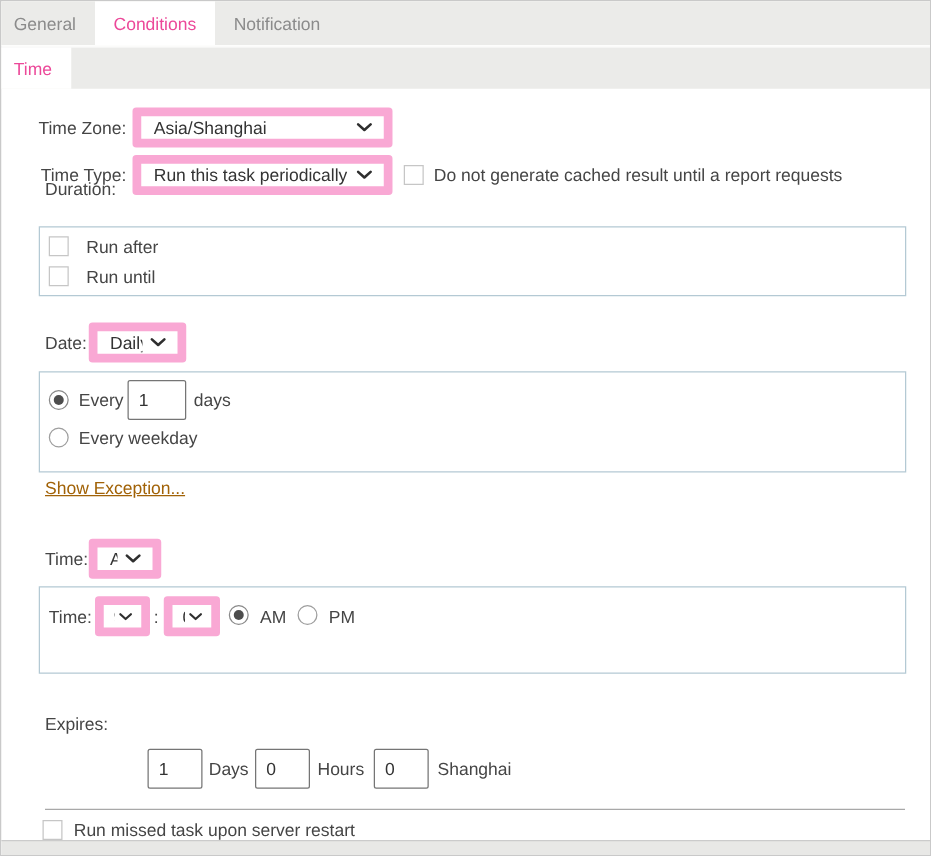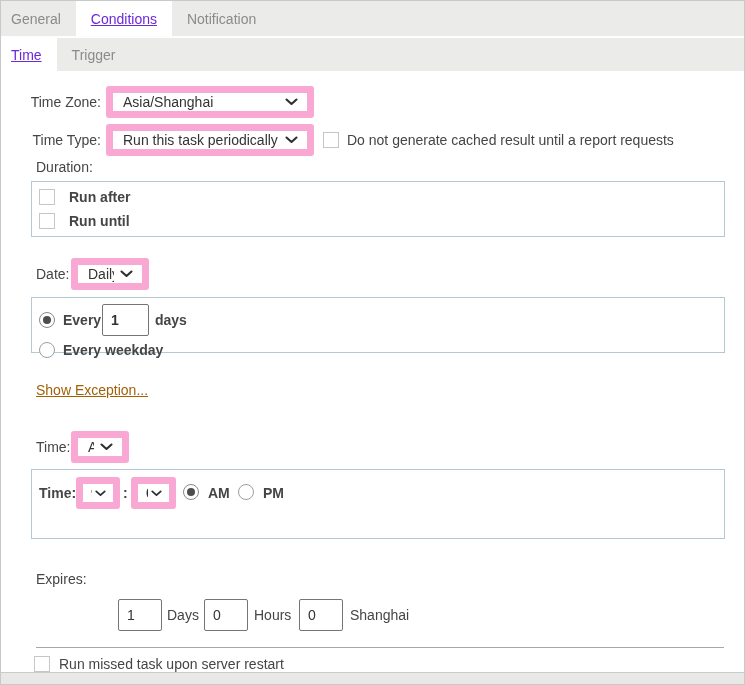"Conditions" .tab.active { color: #6d28d9 -> #ec4899; text-decoration: underline -> none }
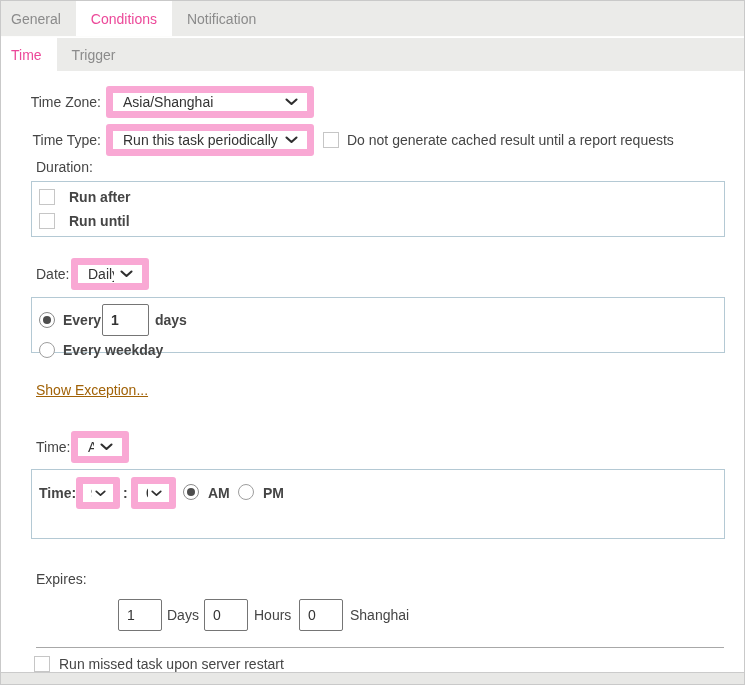"Trigger" div.tab { html: <div>Trigger</div> -> none }
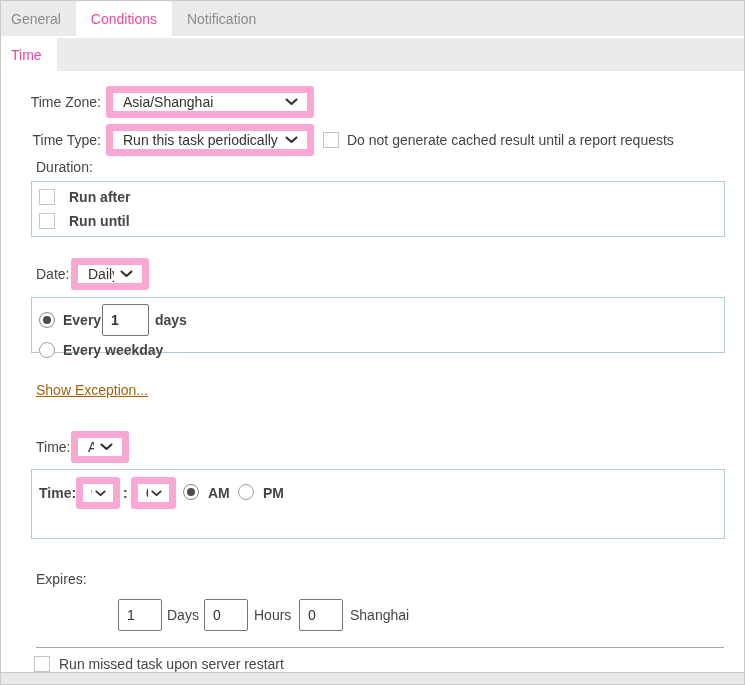"Duration:" div.label { top: 158px -> 142px }
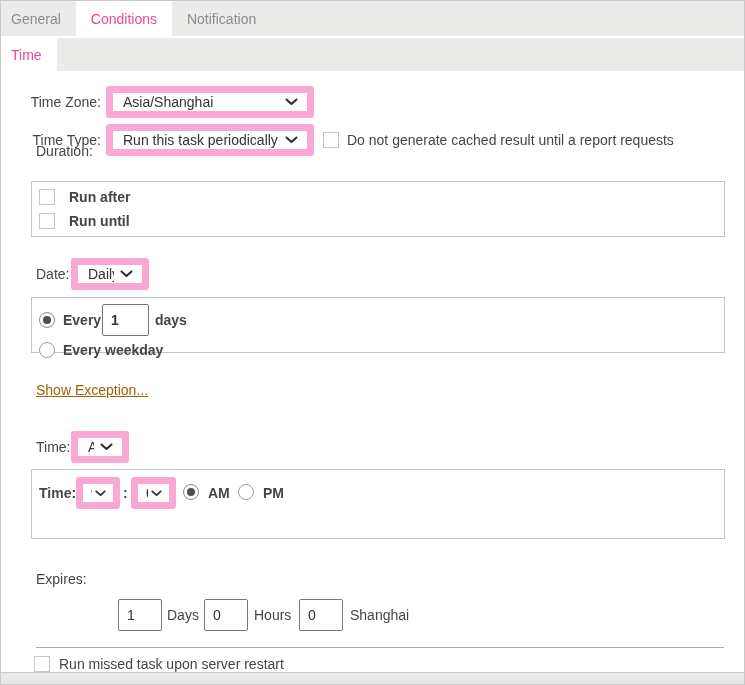"Run after" .groupbox { font-weight: bold -> none }
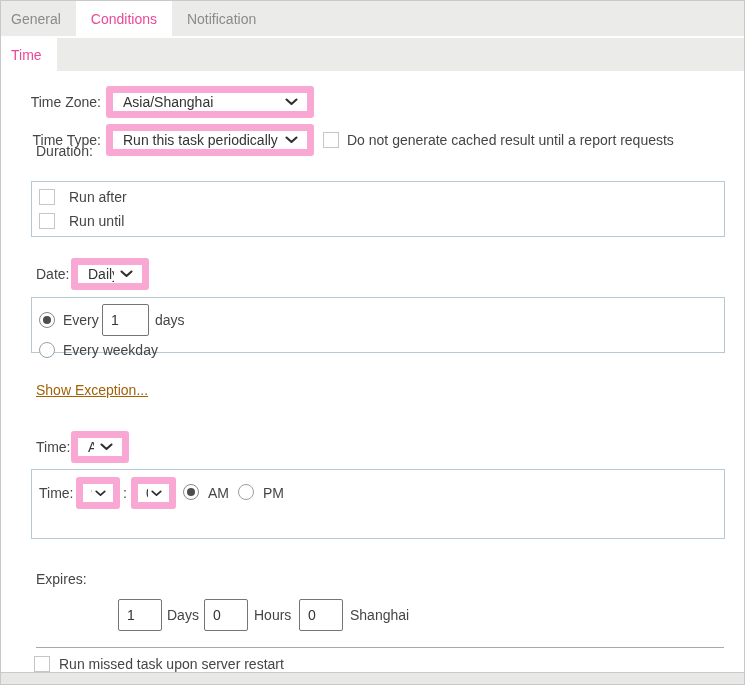"Every" div.groupbox { height: 56px -> 81px }
